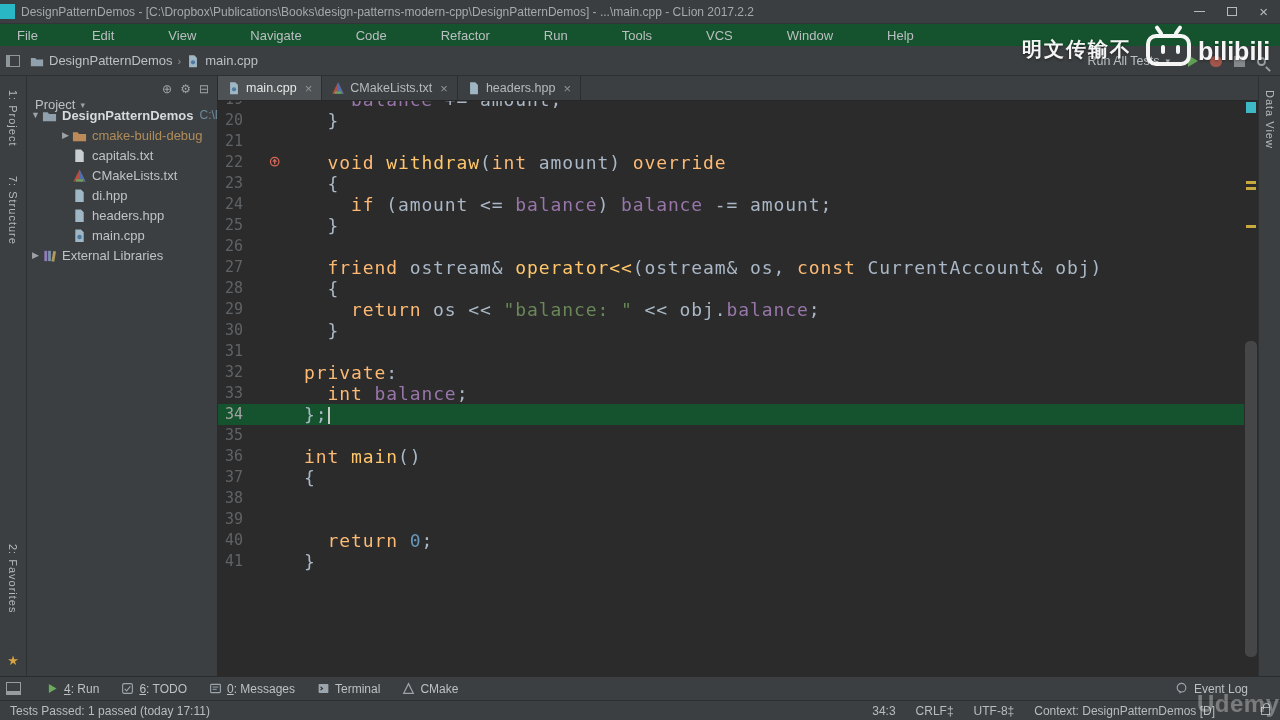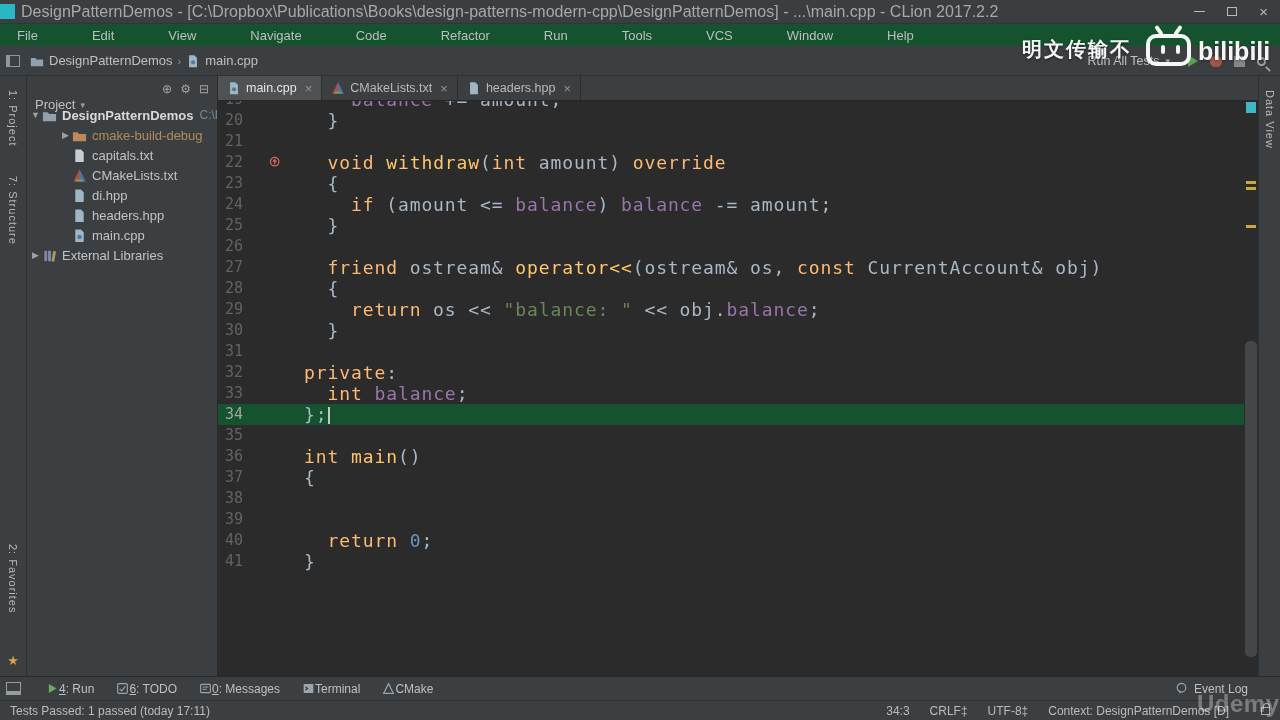"DesignPatternDemos -" .titlebar .title { font-size: 16px -> 12px }
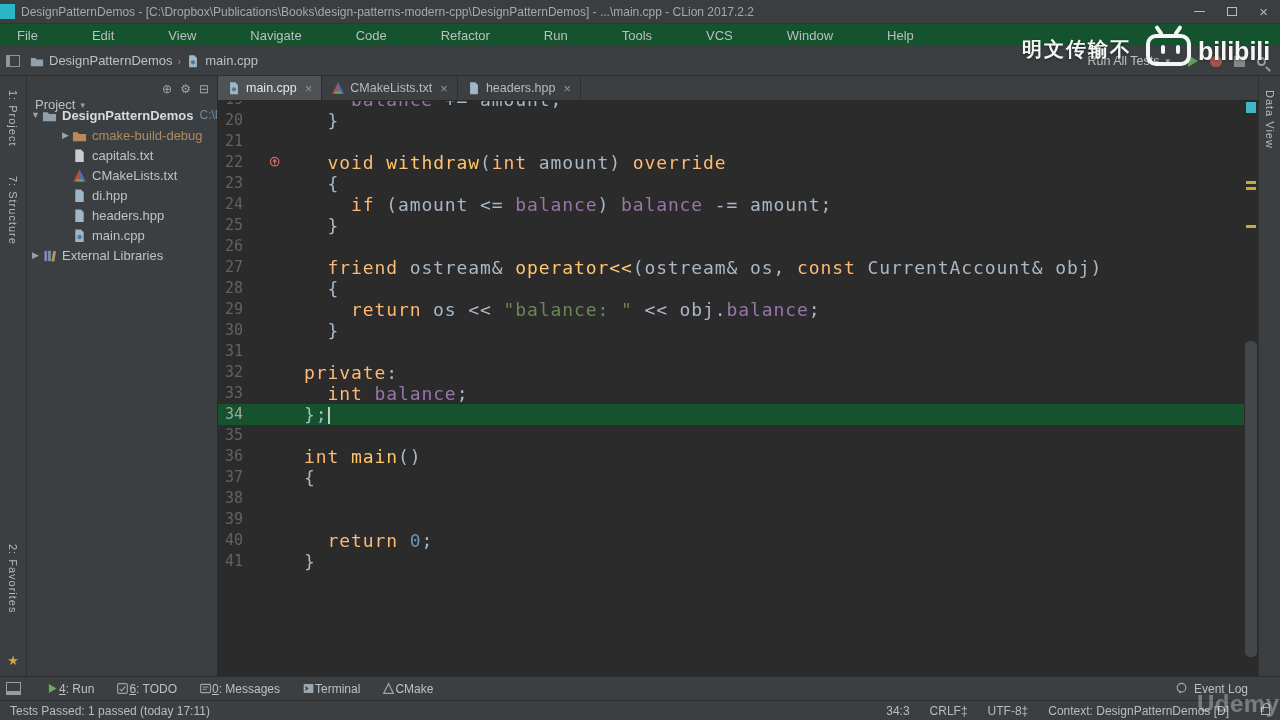"4: Run" .bb-item { gap: none -> 5px }
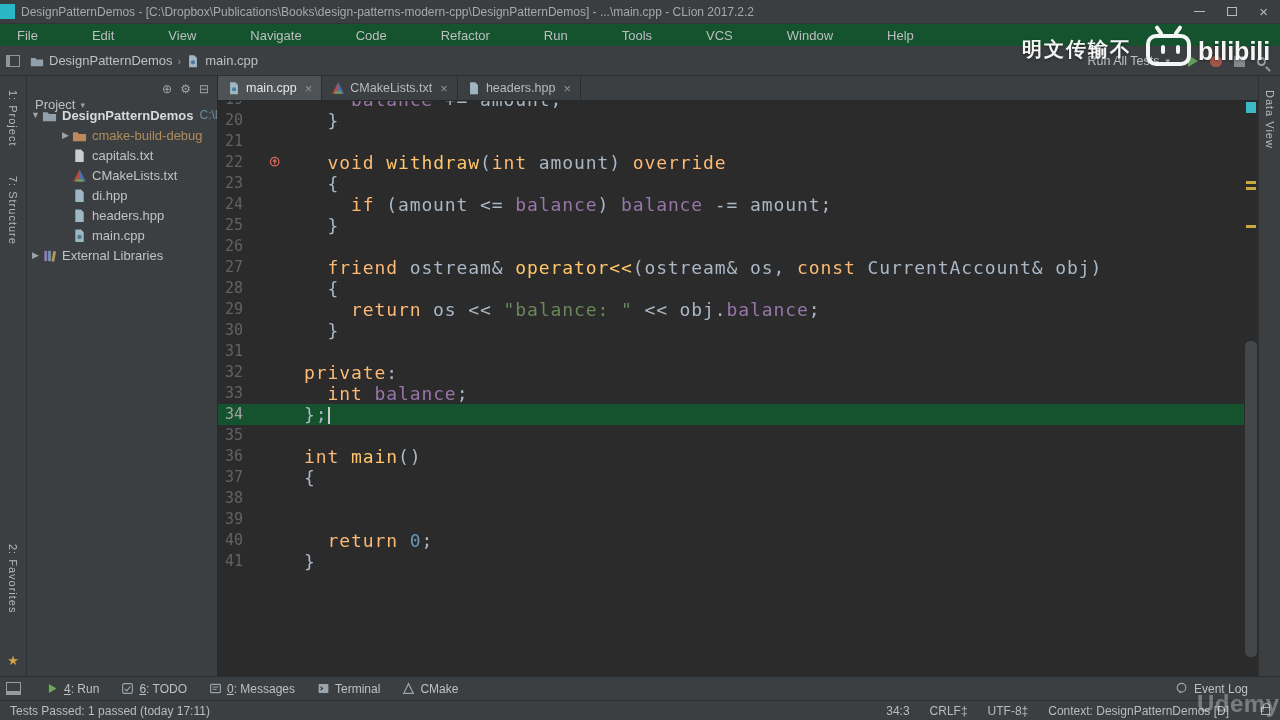"34:3" .sb-right { margin-right: 28px -> 42px }
